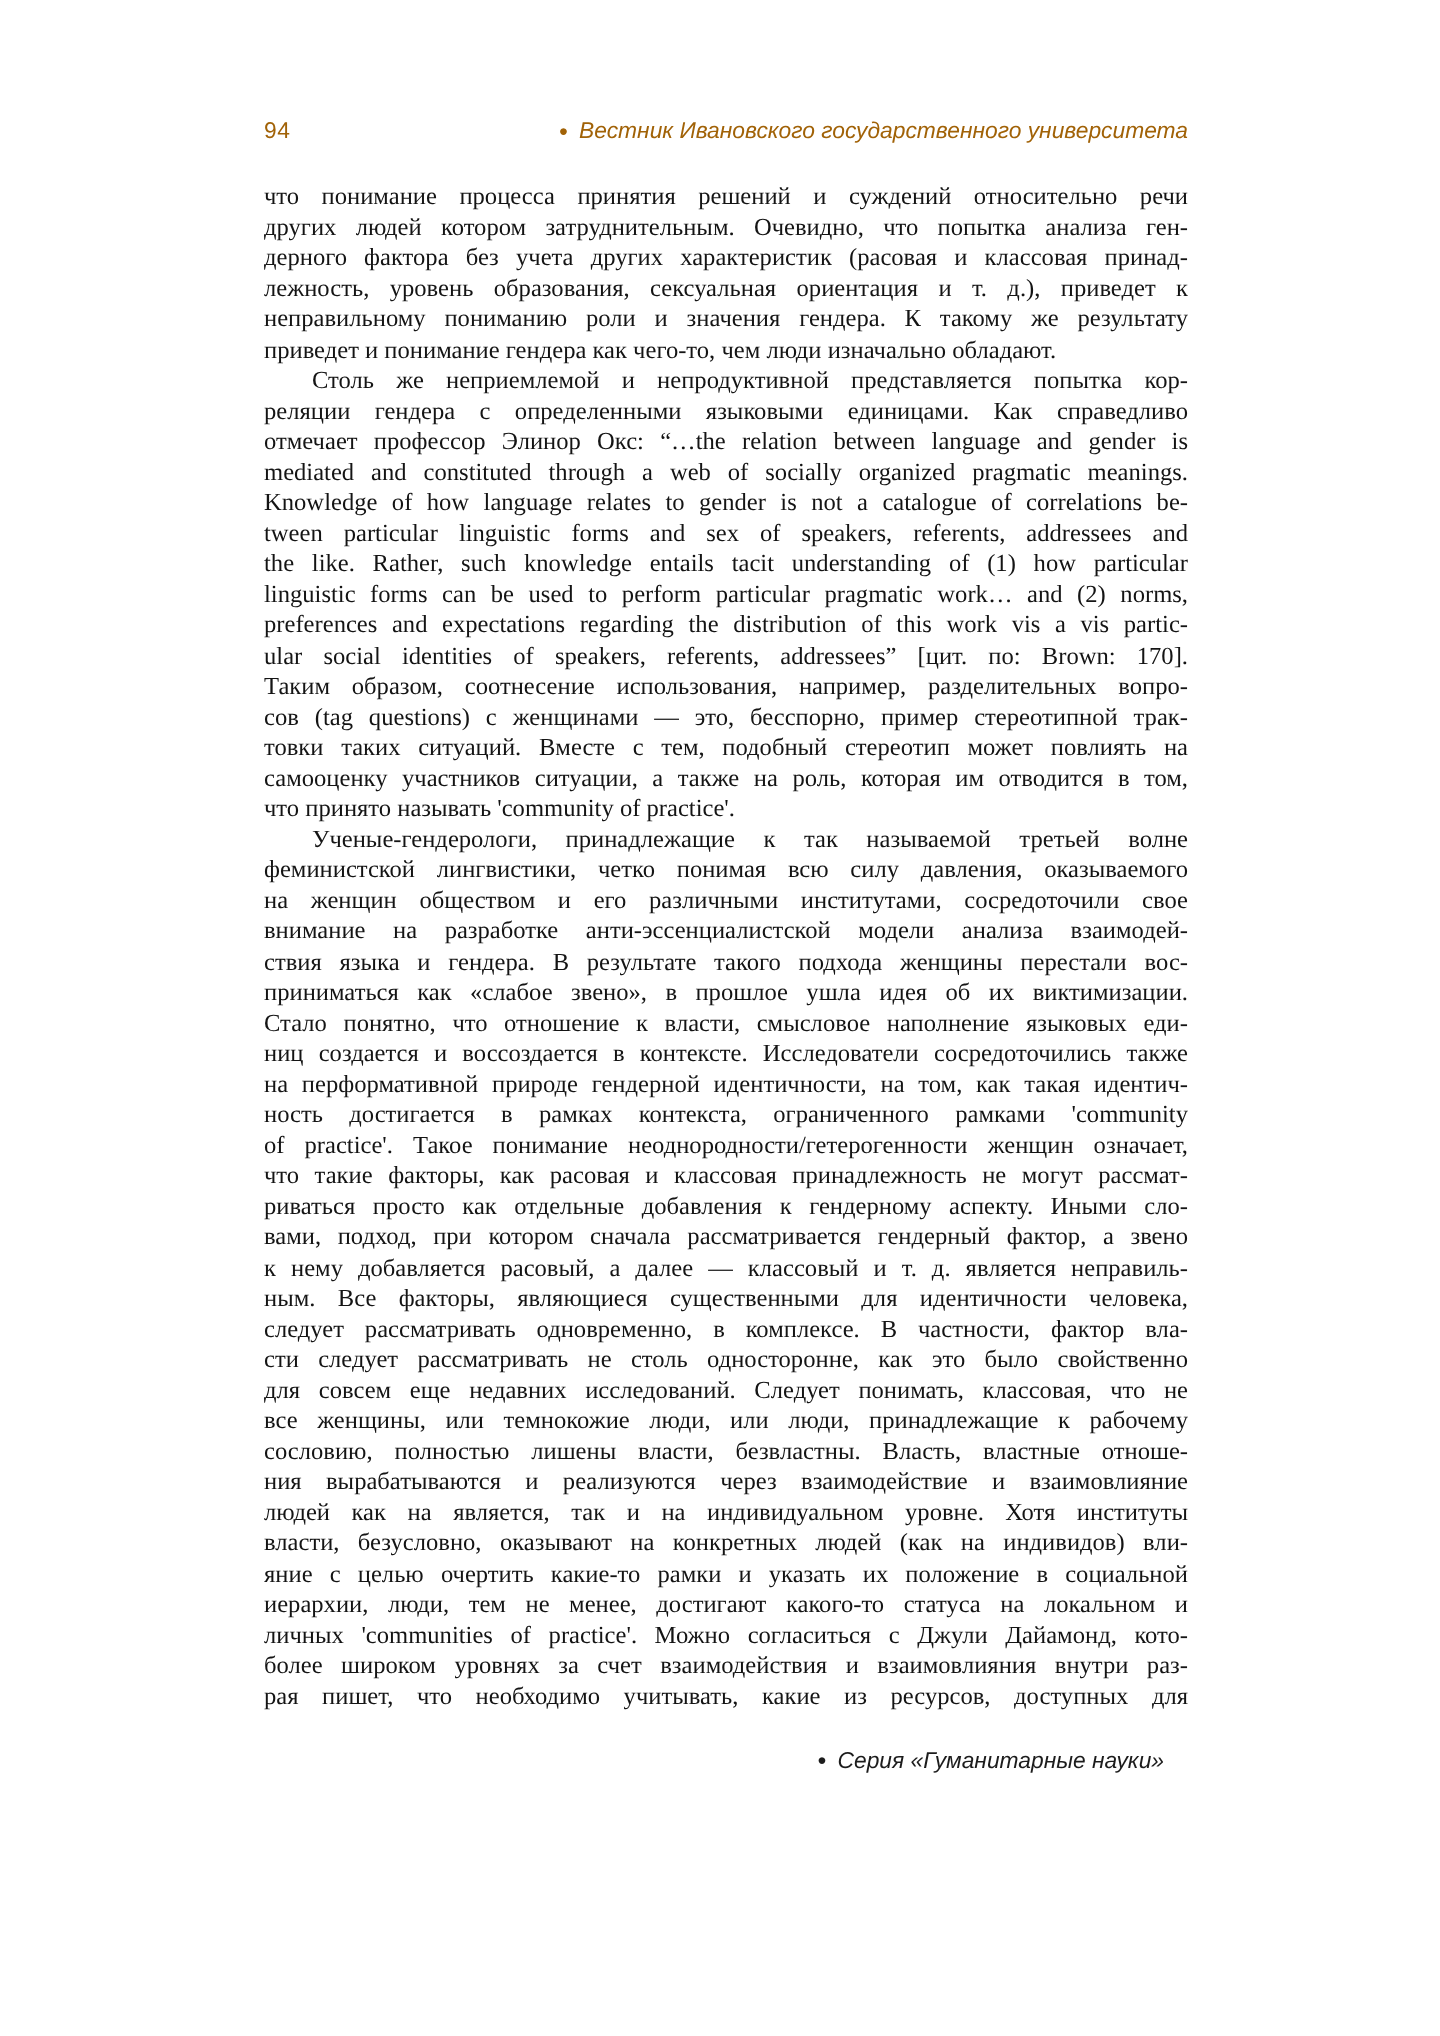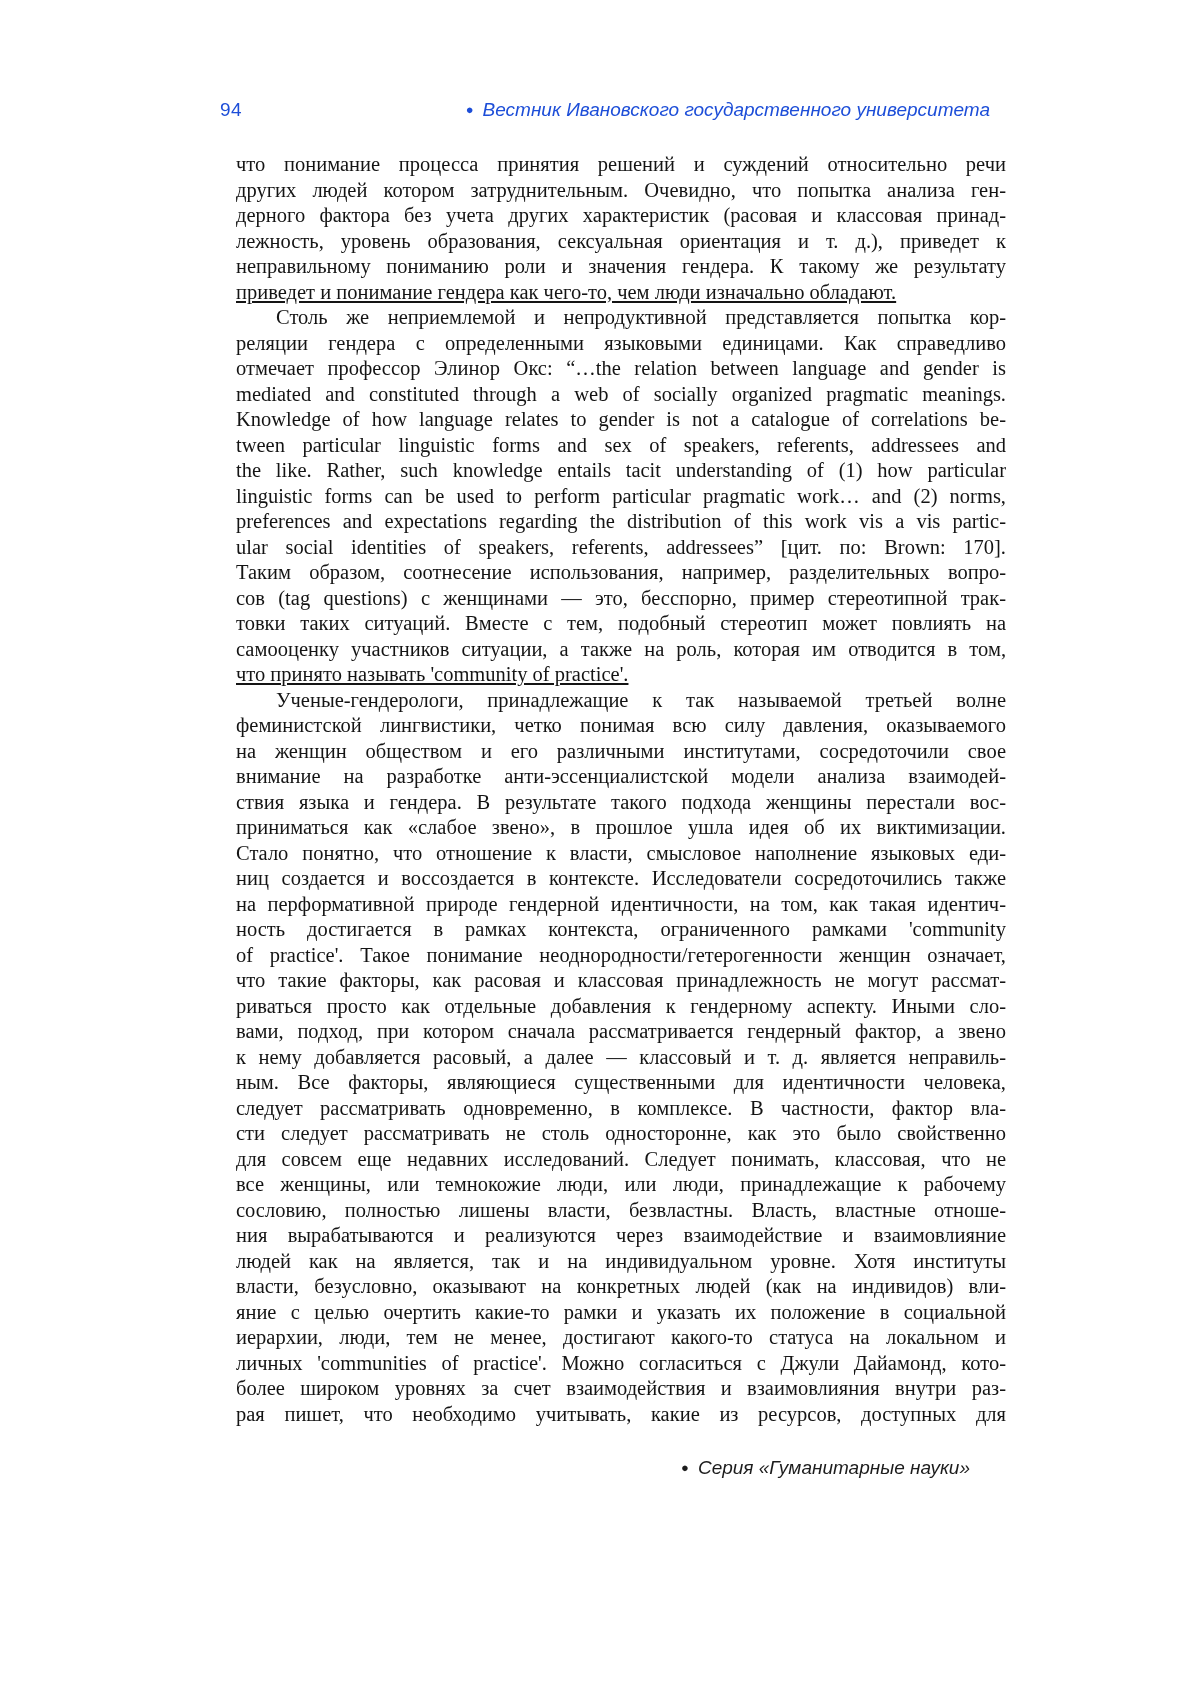"94" .header { color: #1d4ed8 -> #a16207 }
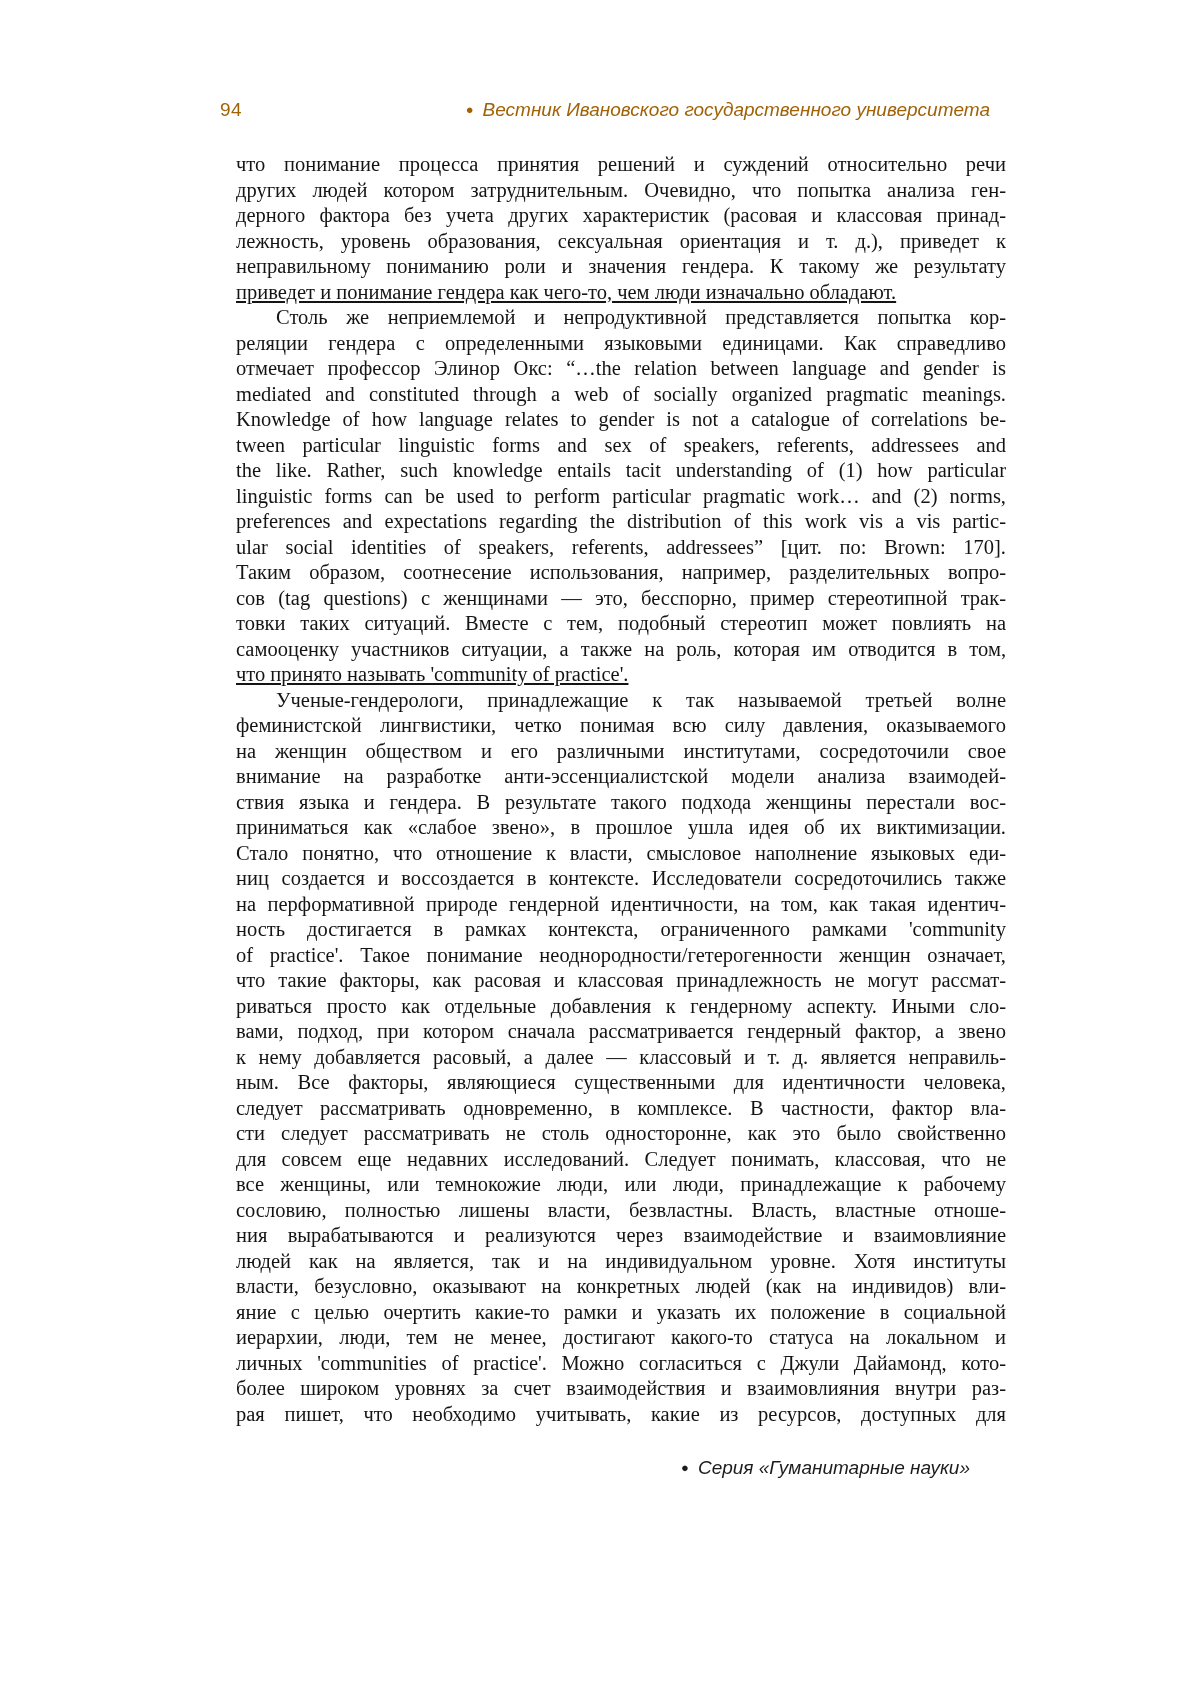"что понимание процесса принятия решений" .body-text { margin-left: 16px -> none }
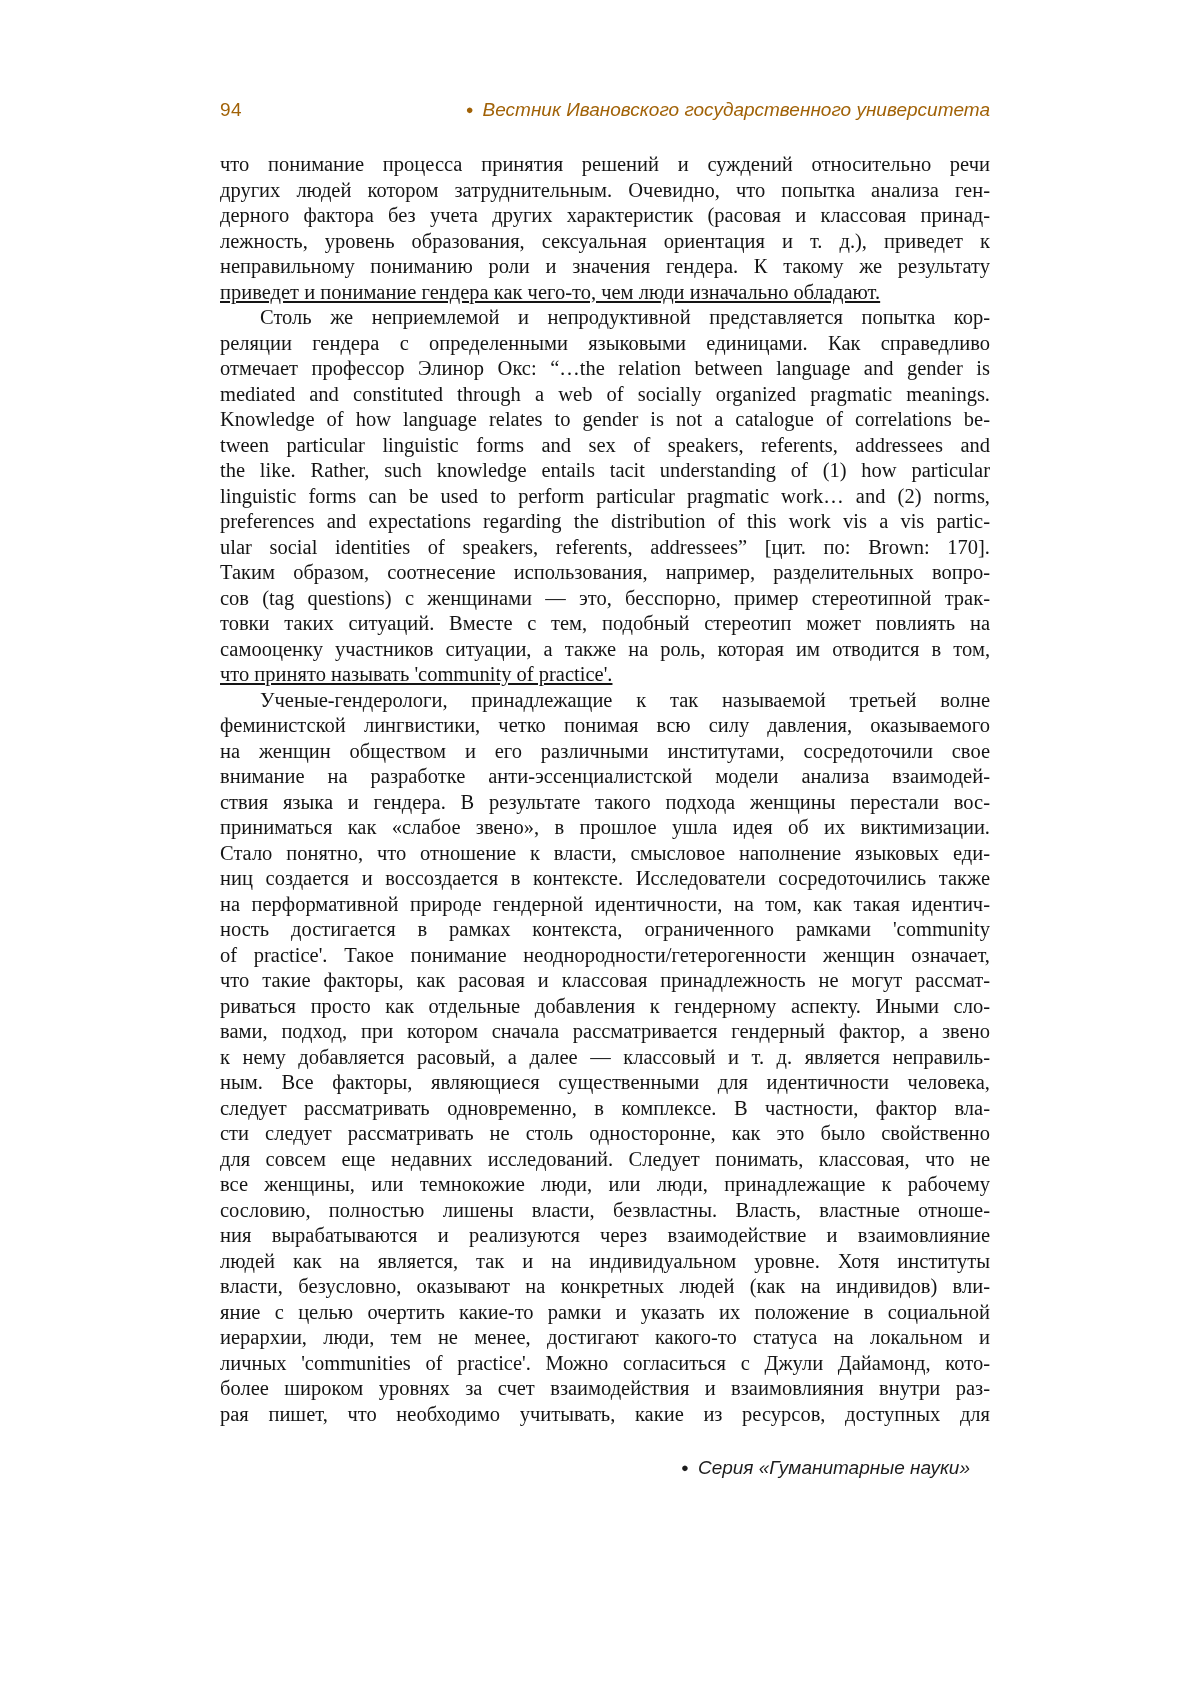"приведет и понимание гендера как" .line.last { text-decoration: underline -> none }
